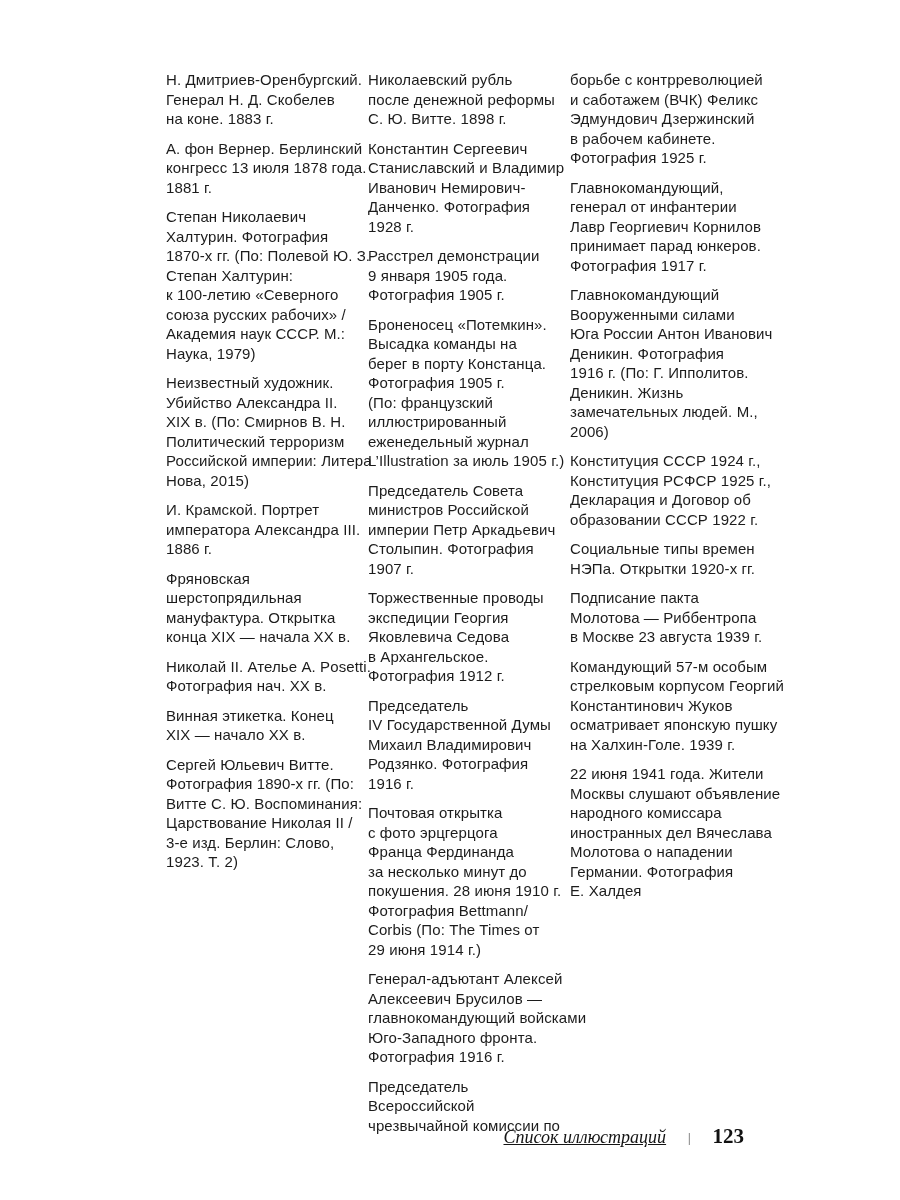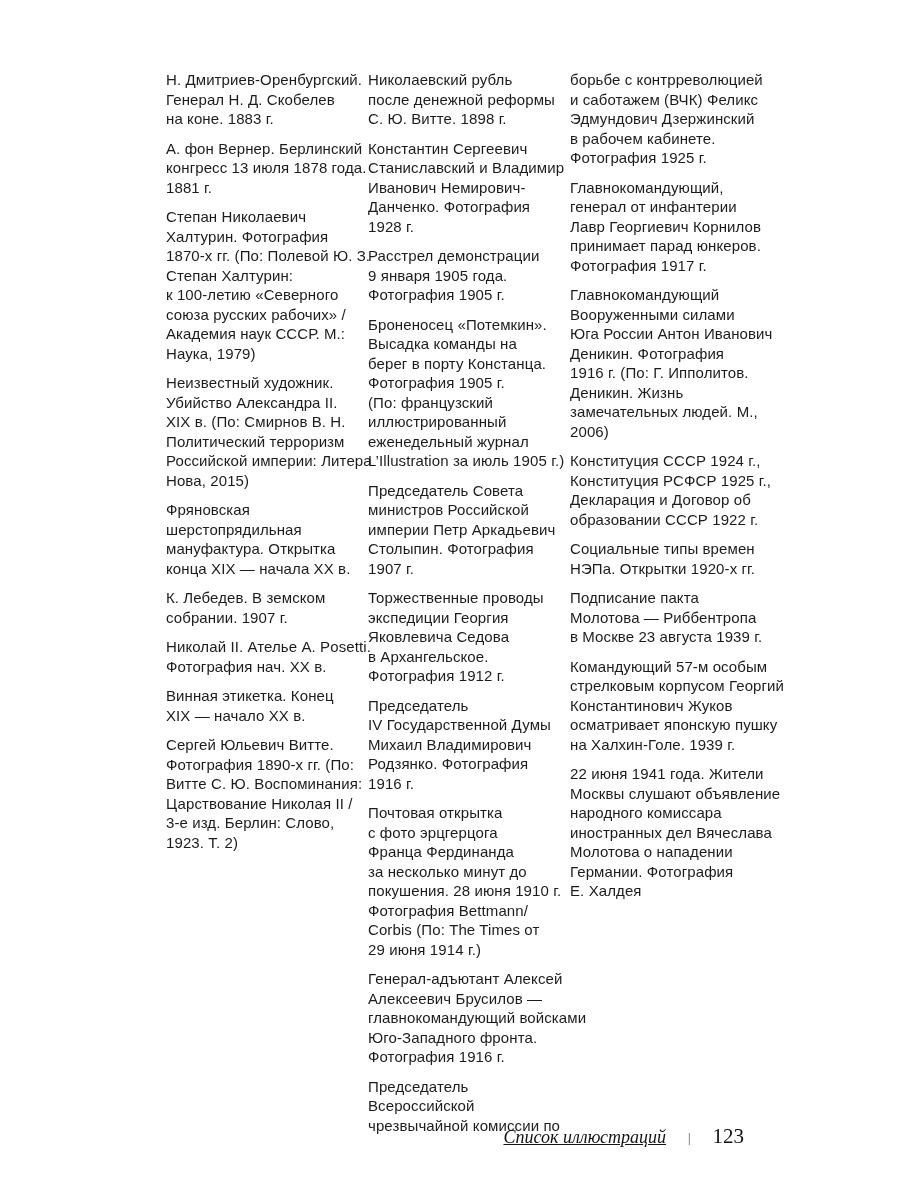"И. Крамской. Портрет" p.entry { html: none -> <p>И. Крамской. Портрет императора Александра III. 1886 г.</p> }
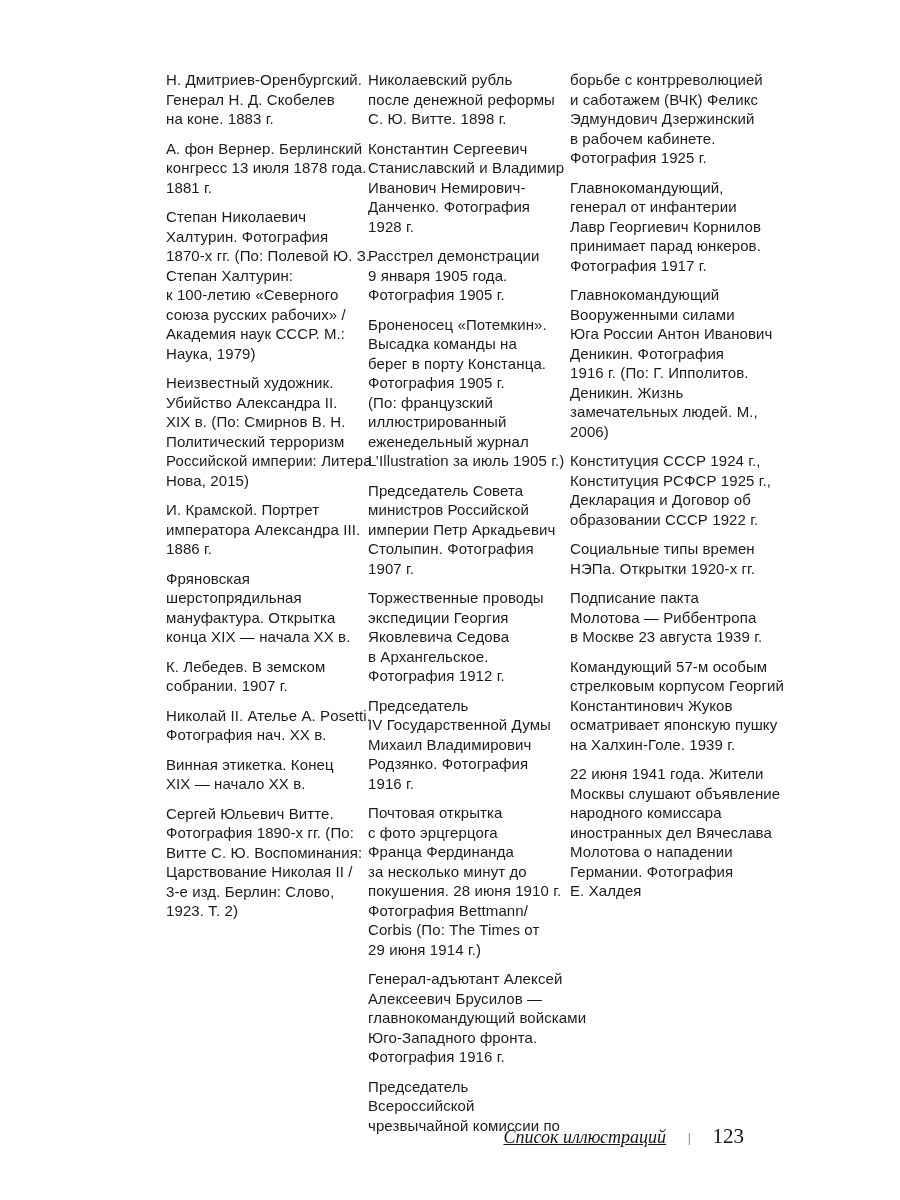"К. Лебедев. В земском" p.entry { html: <p>К. Лебедев. В земском собрании. 1907 г.</p> -> none }
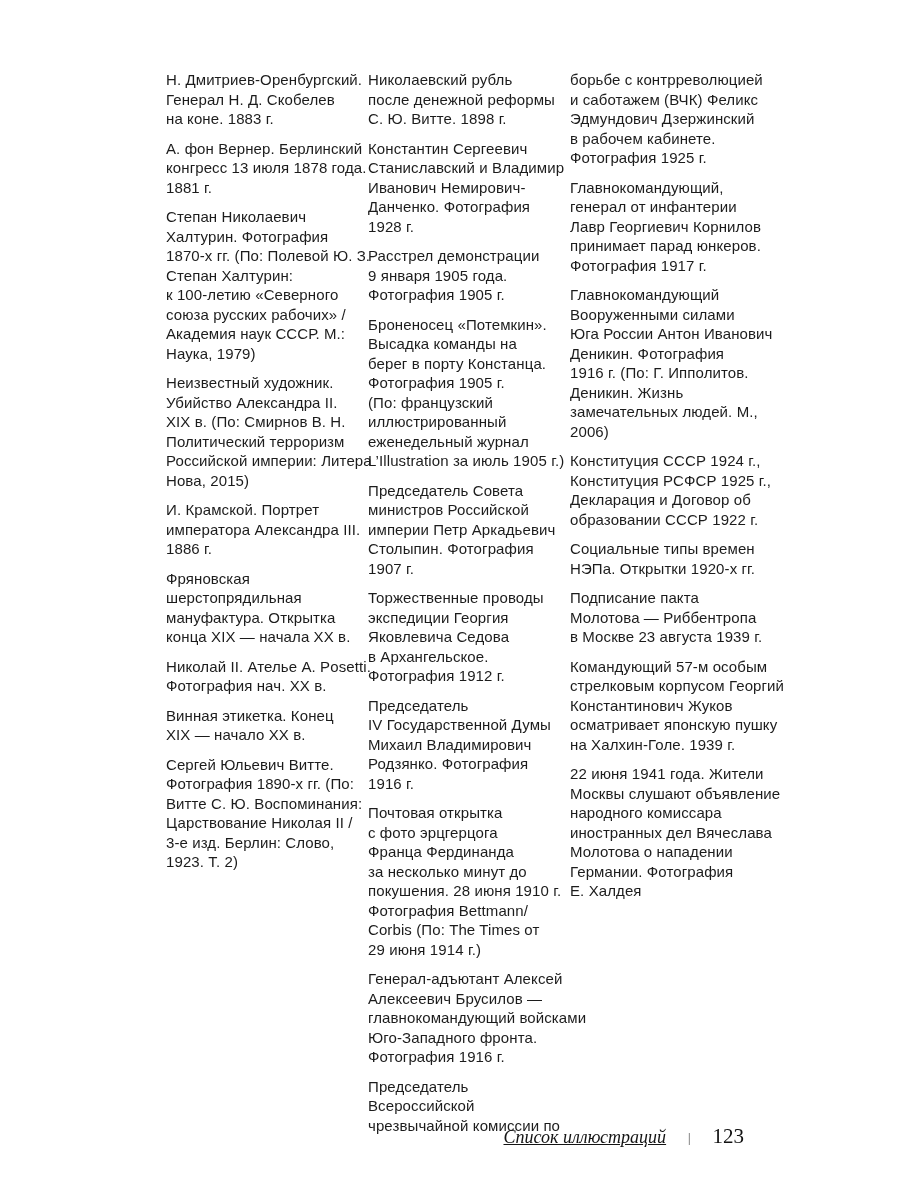"123" .footer-num { font-weight: normal -> bold }
